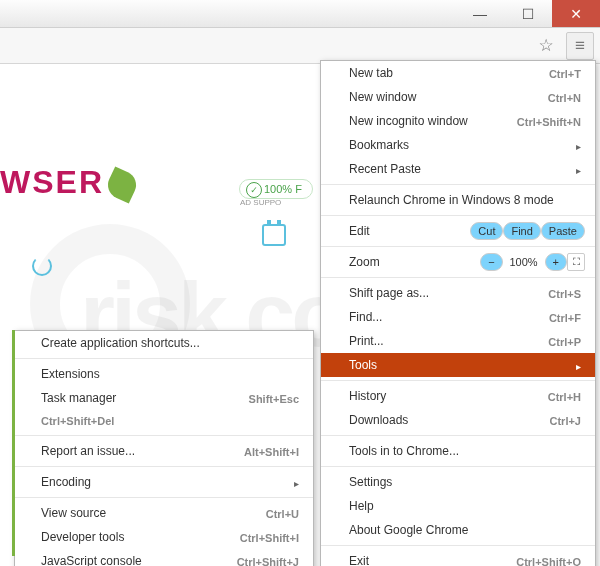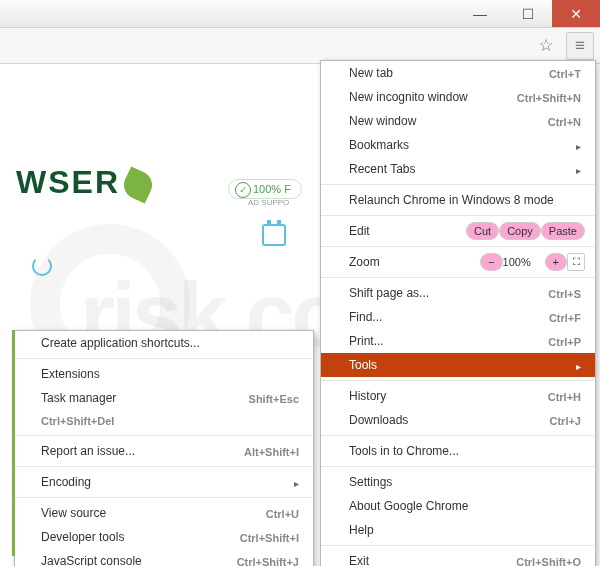"New incognito window" div.mi { order: before "New window" -> after "New window" }
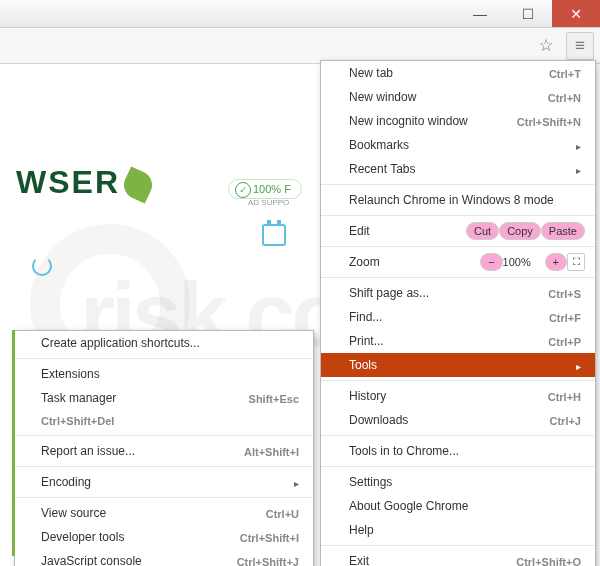"WSER" .logo-area { color: #14532d -> #be185d; left: 16px -> 0 }
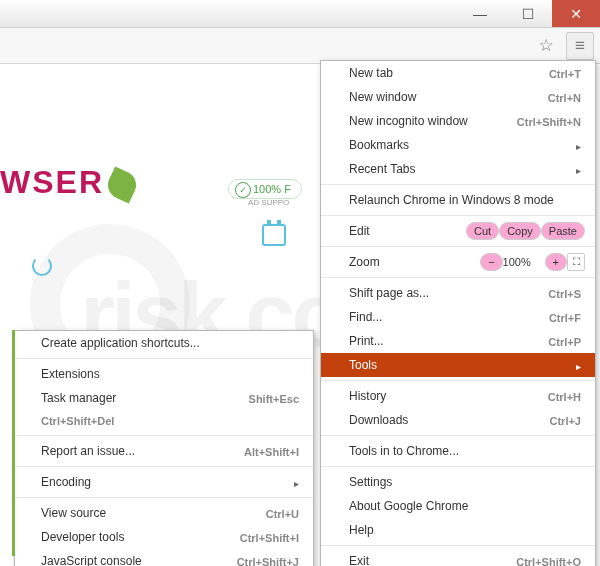"Recent Tabs" span { text: Tabs -> Paste }
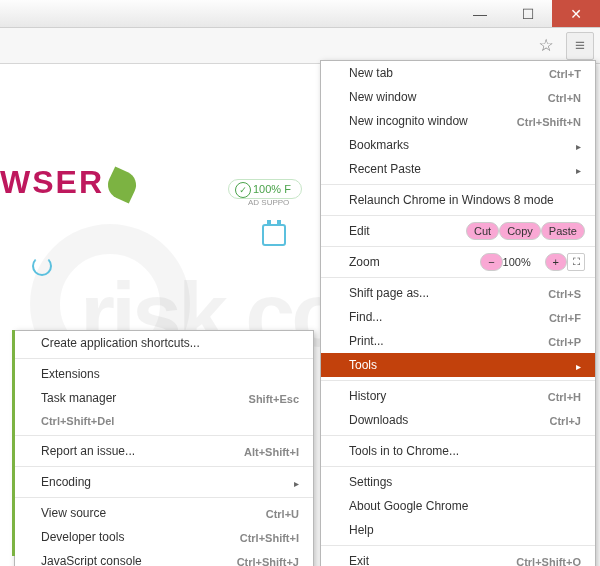"100% F" .badge-free { left: 228px -> 239px }
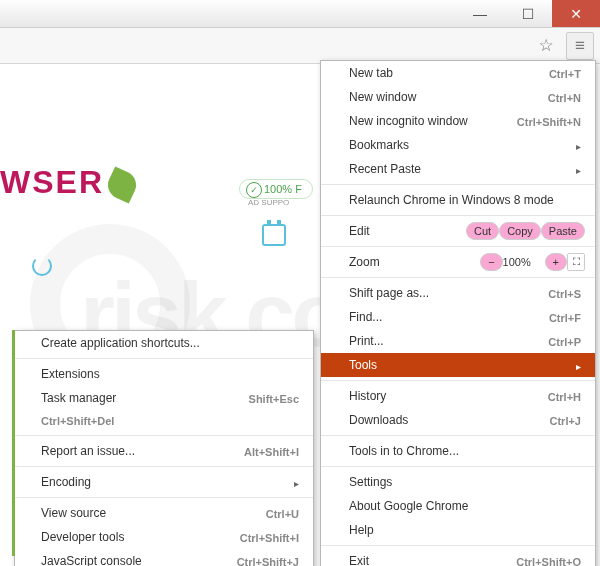"AD SUPPO" .badge-sub { left: 248px -> 240px }
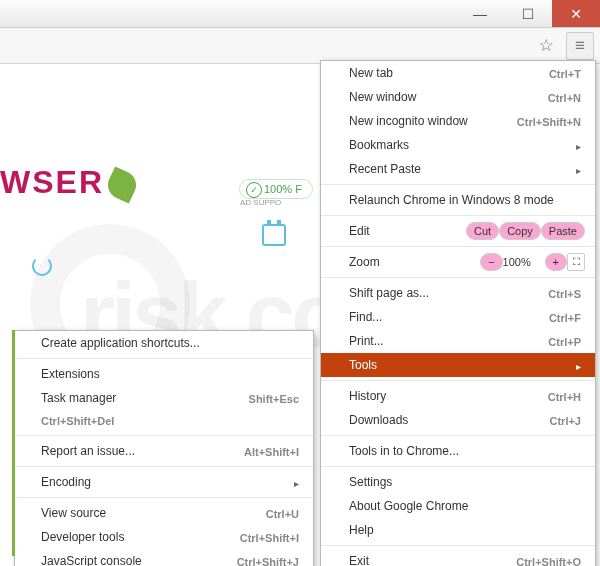"Cut" .mini-btn { background: #f9a8d4 -> #7dd3fc }
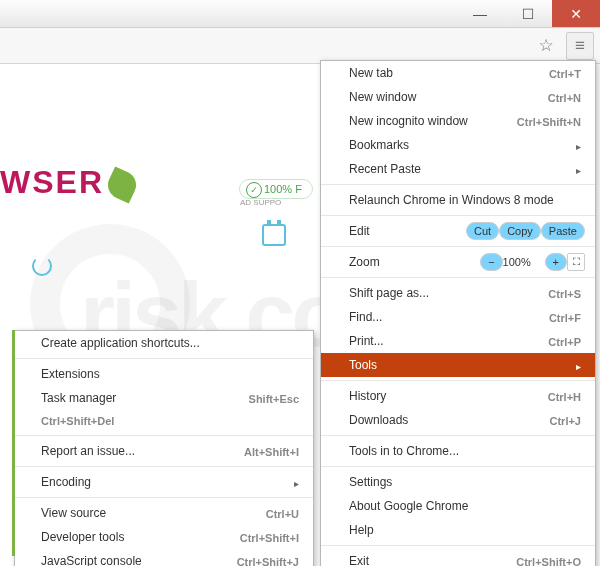"Copy" span.mini-btn { text: Copy -> Find }
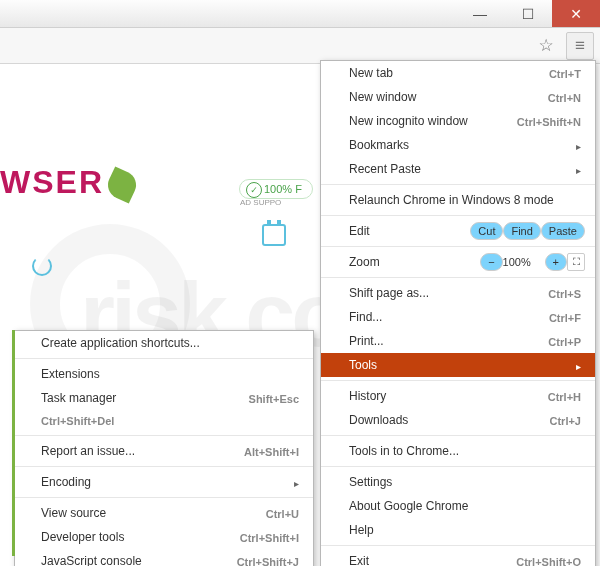"100%" .zoom-val { text-align: none -> center }
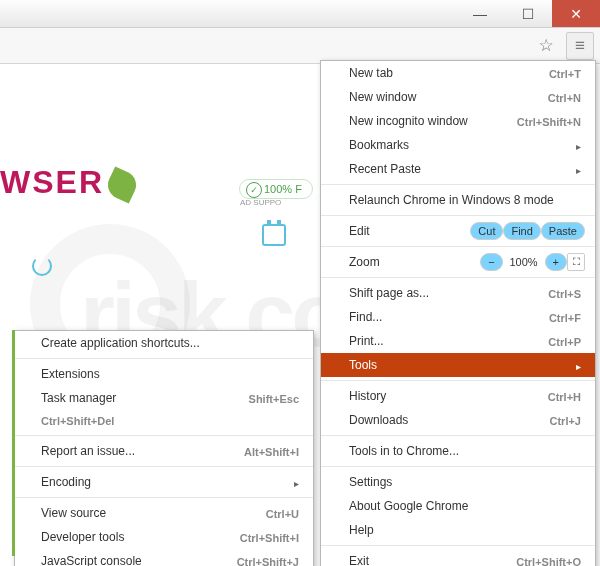"About Google Chrome" div.mi { order: before "Help" -> after "Help" }
